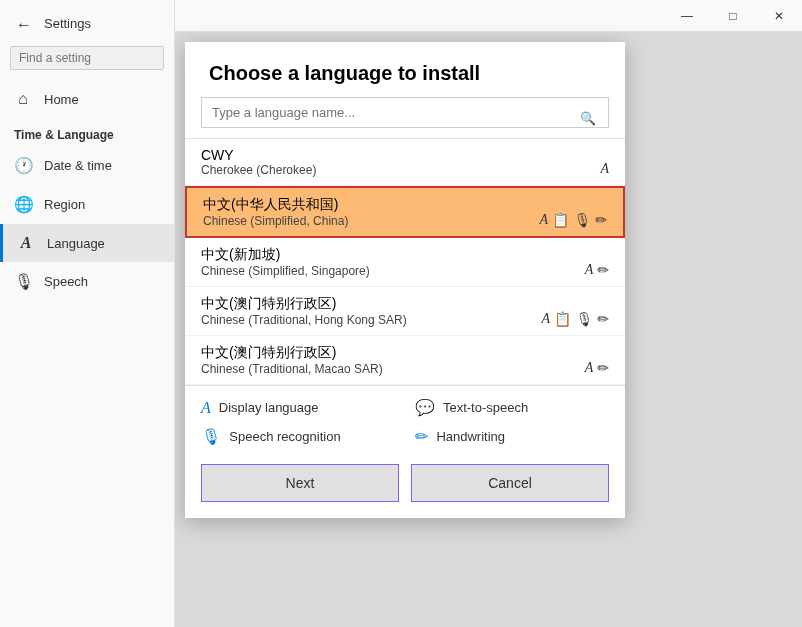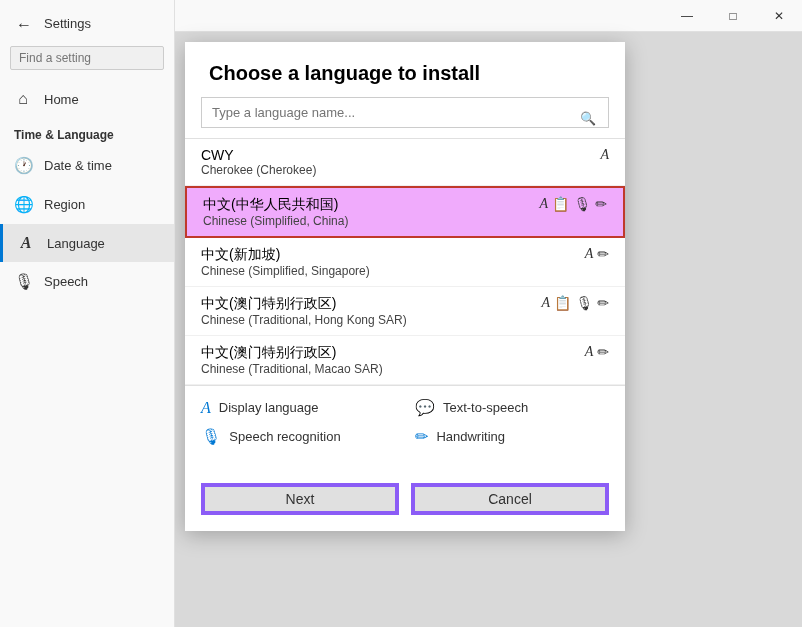"CWY" .lang-item { align-items: flex-start -> flex-end }
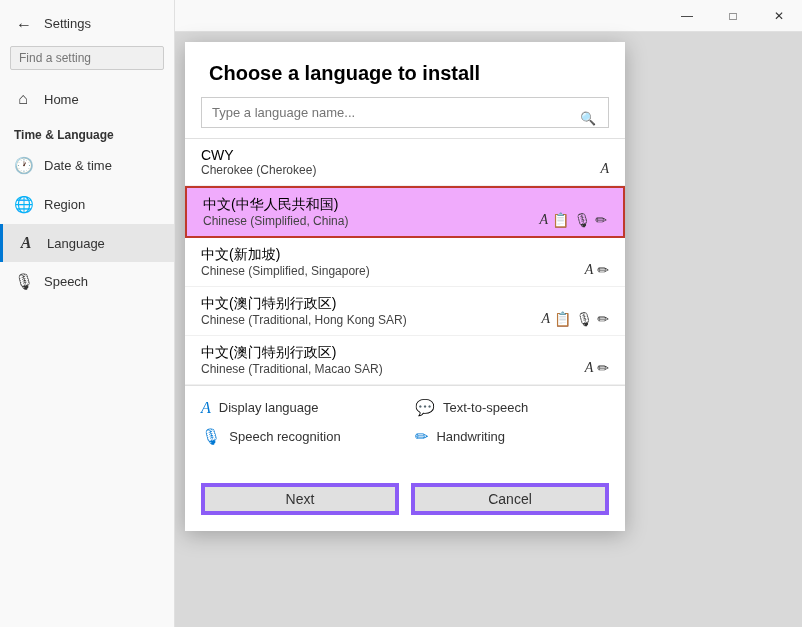"中文(中华人民共和国)" .lang-item.selected { background: #f0abfc -> #fdba74 }
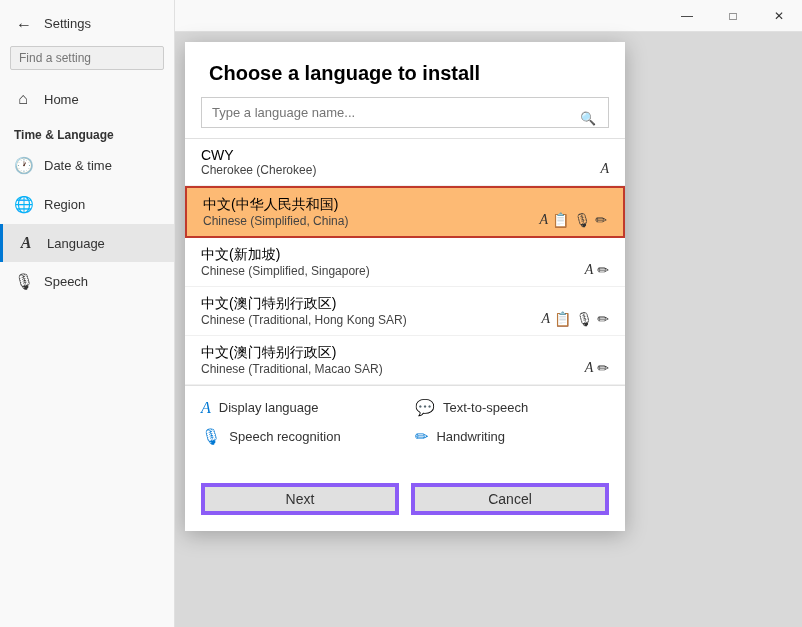"Next" .btn { border: 4px solid #8b5cf6 -> 1px solid #8b5cf6; margin-top: 19px -> none; padding: 4px -> 10px }
